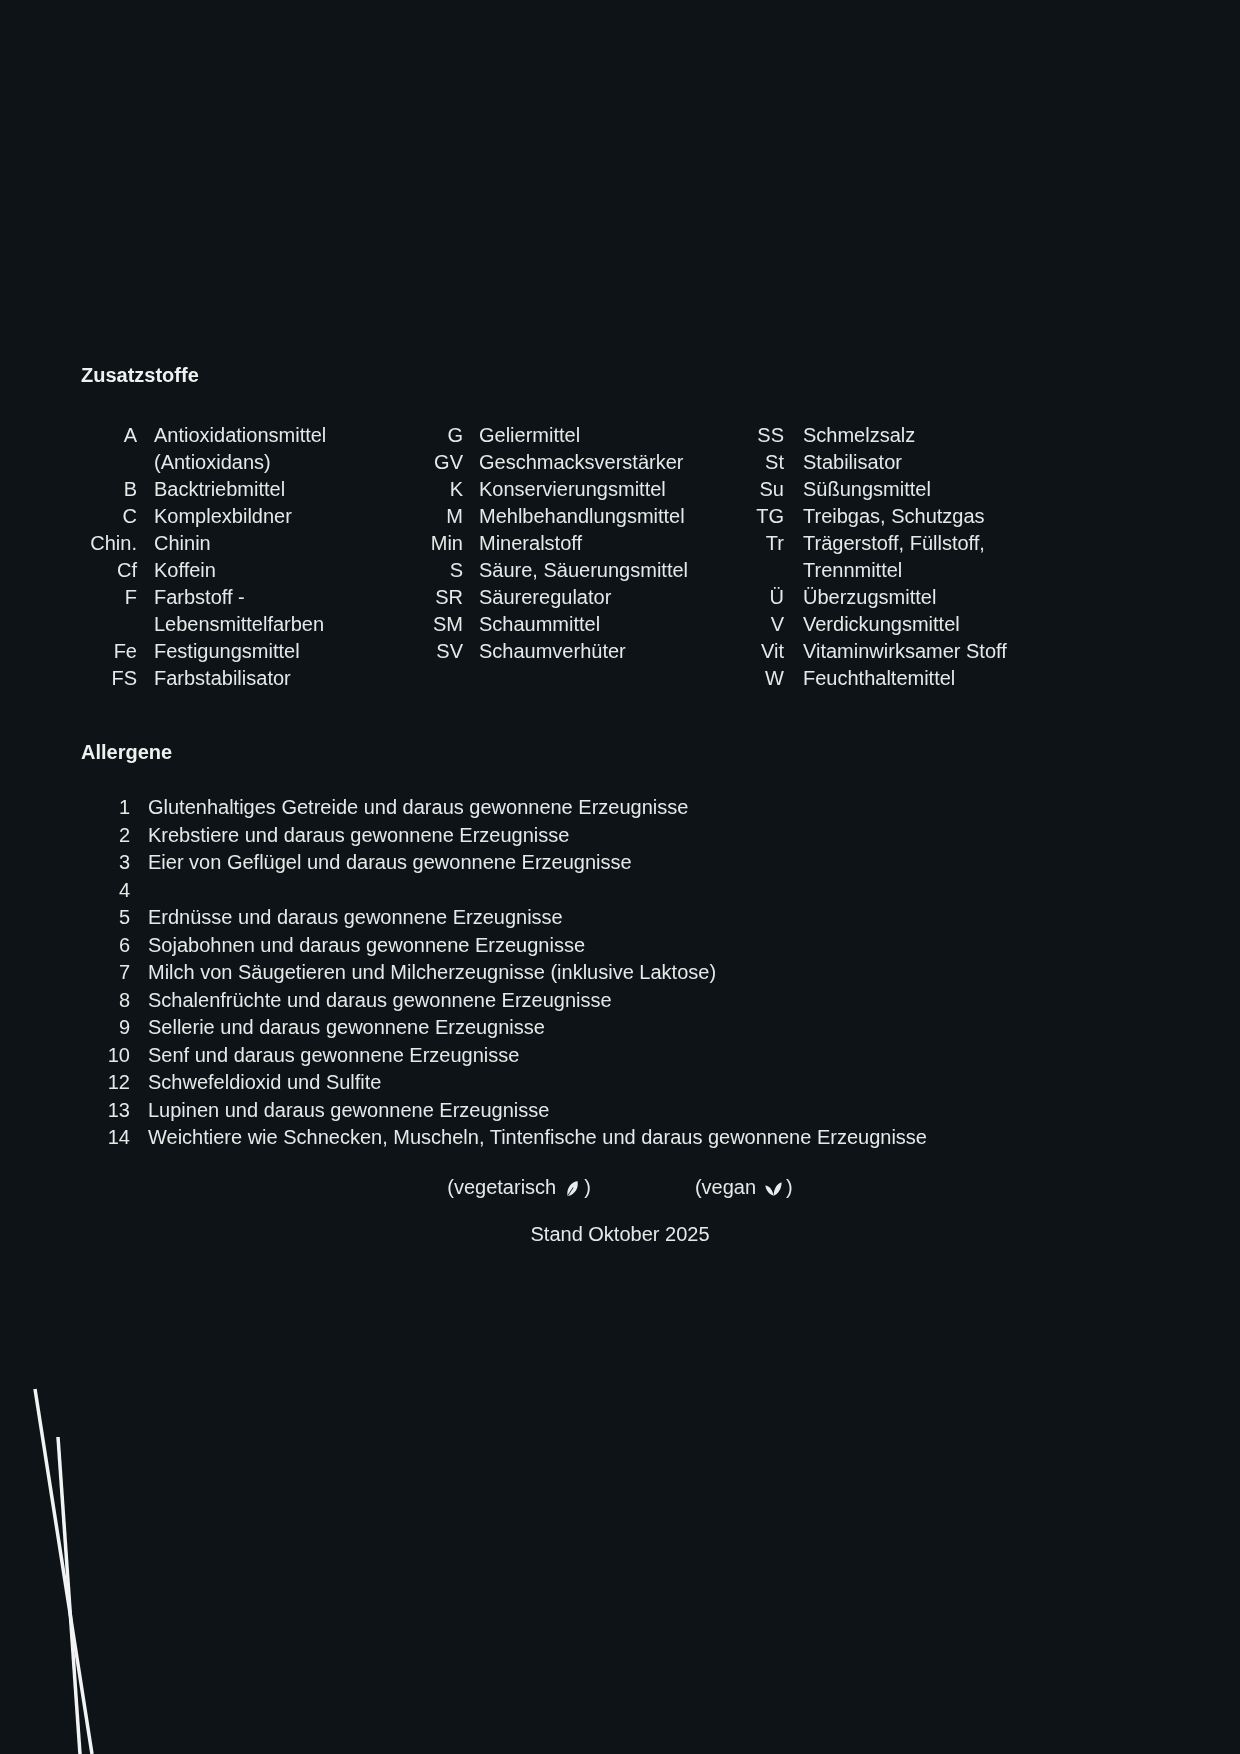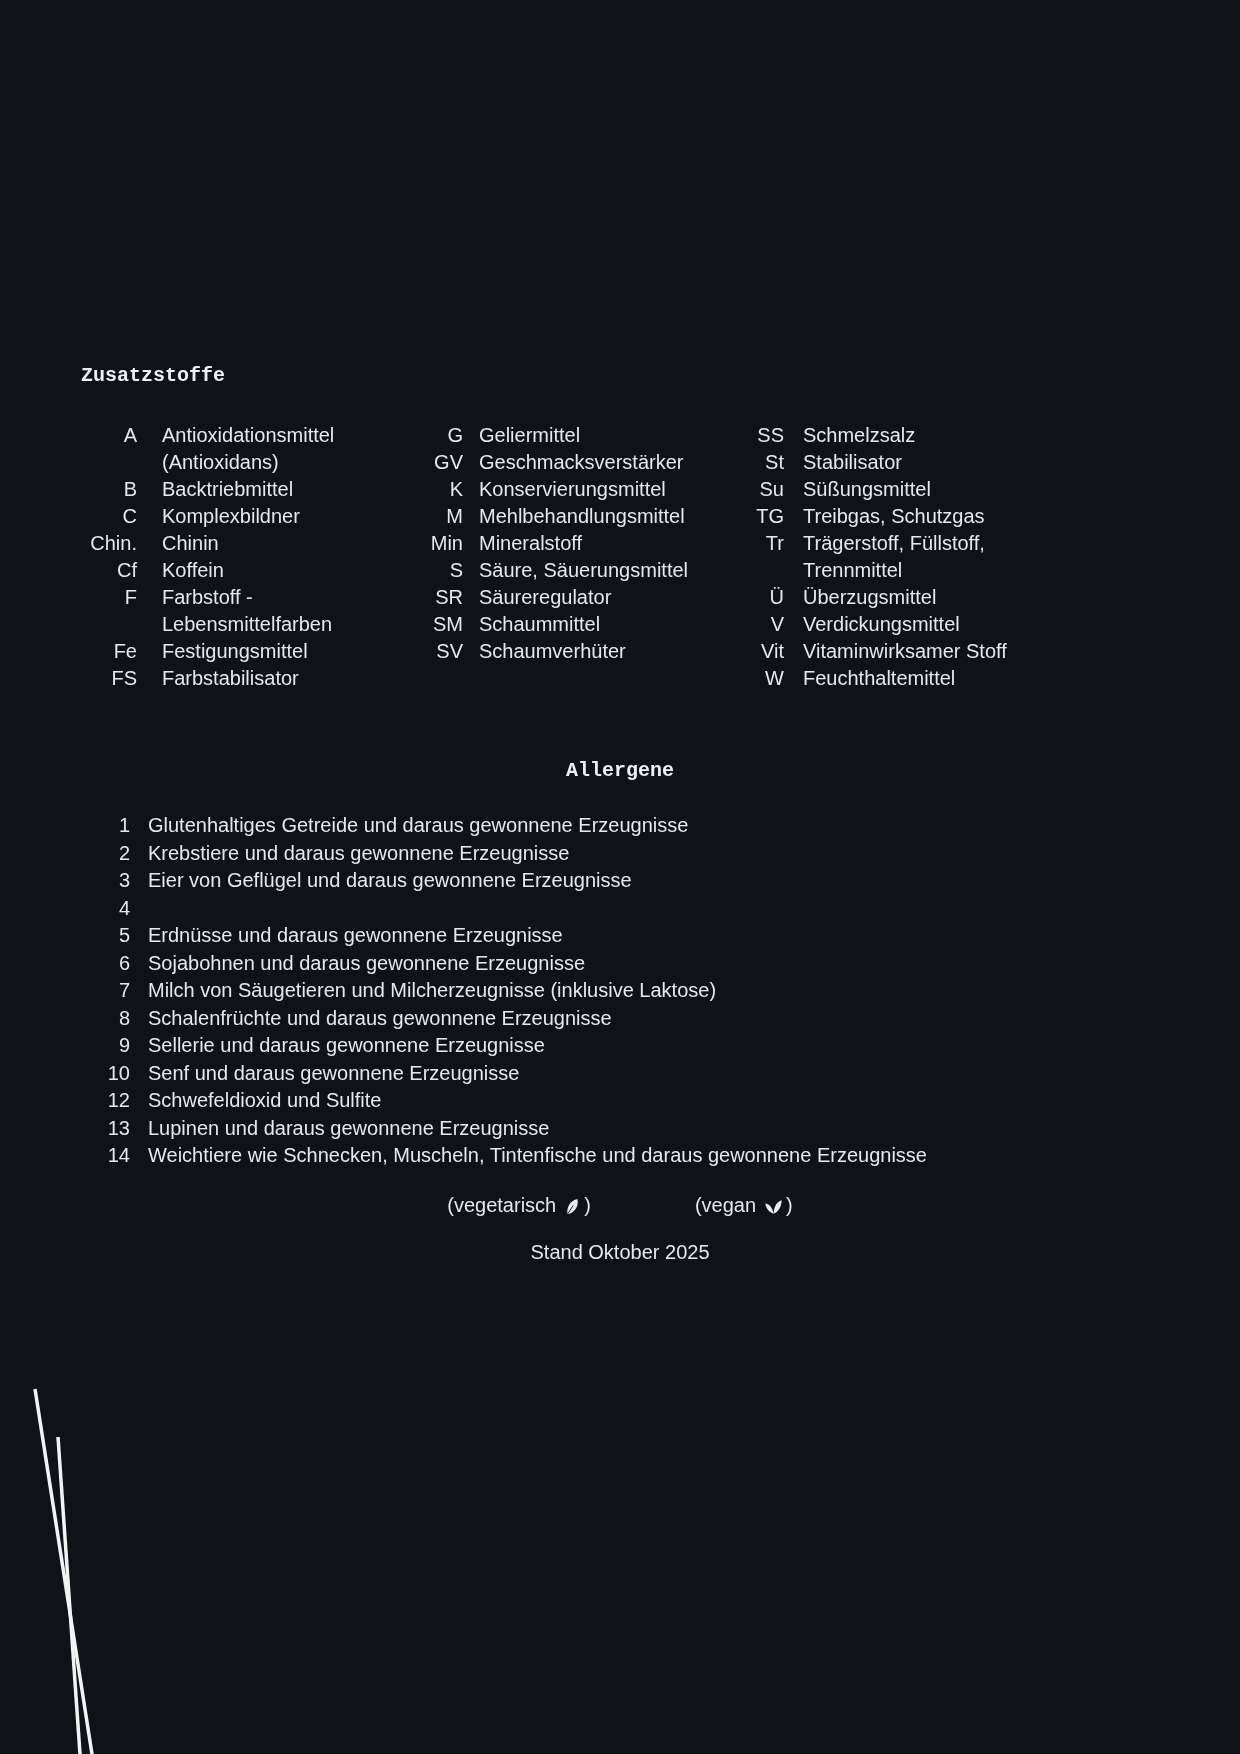"Zusatzstoffe" .section-title { font-family: Liberation Mono, monospace -> none }
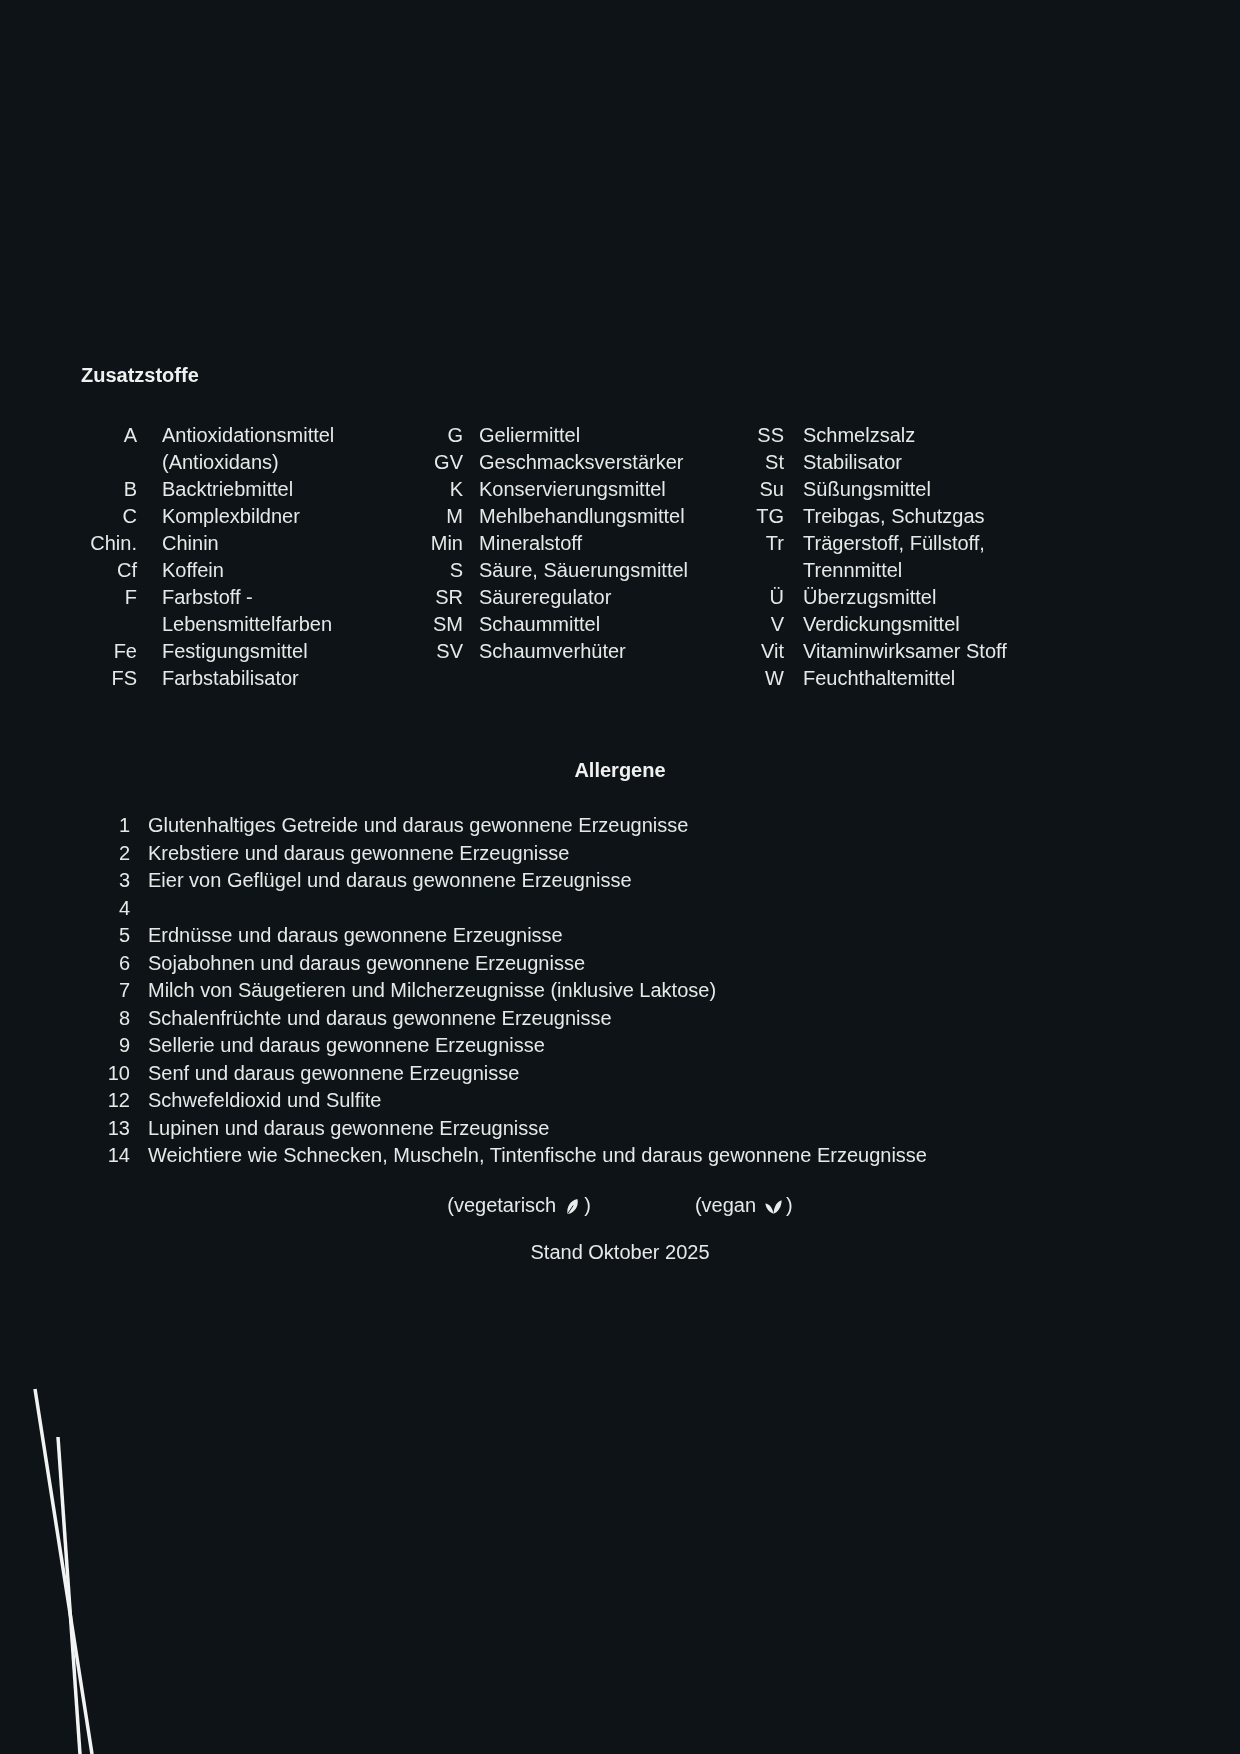"Antioxidationsmittel (Antioxidans)" .add-col-0 .lbl { margin-left: 25px -> 17px }
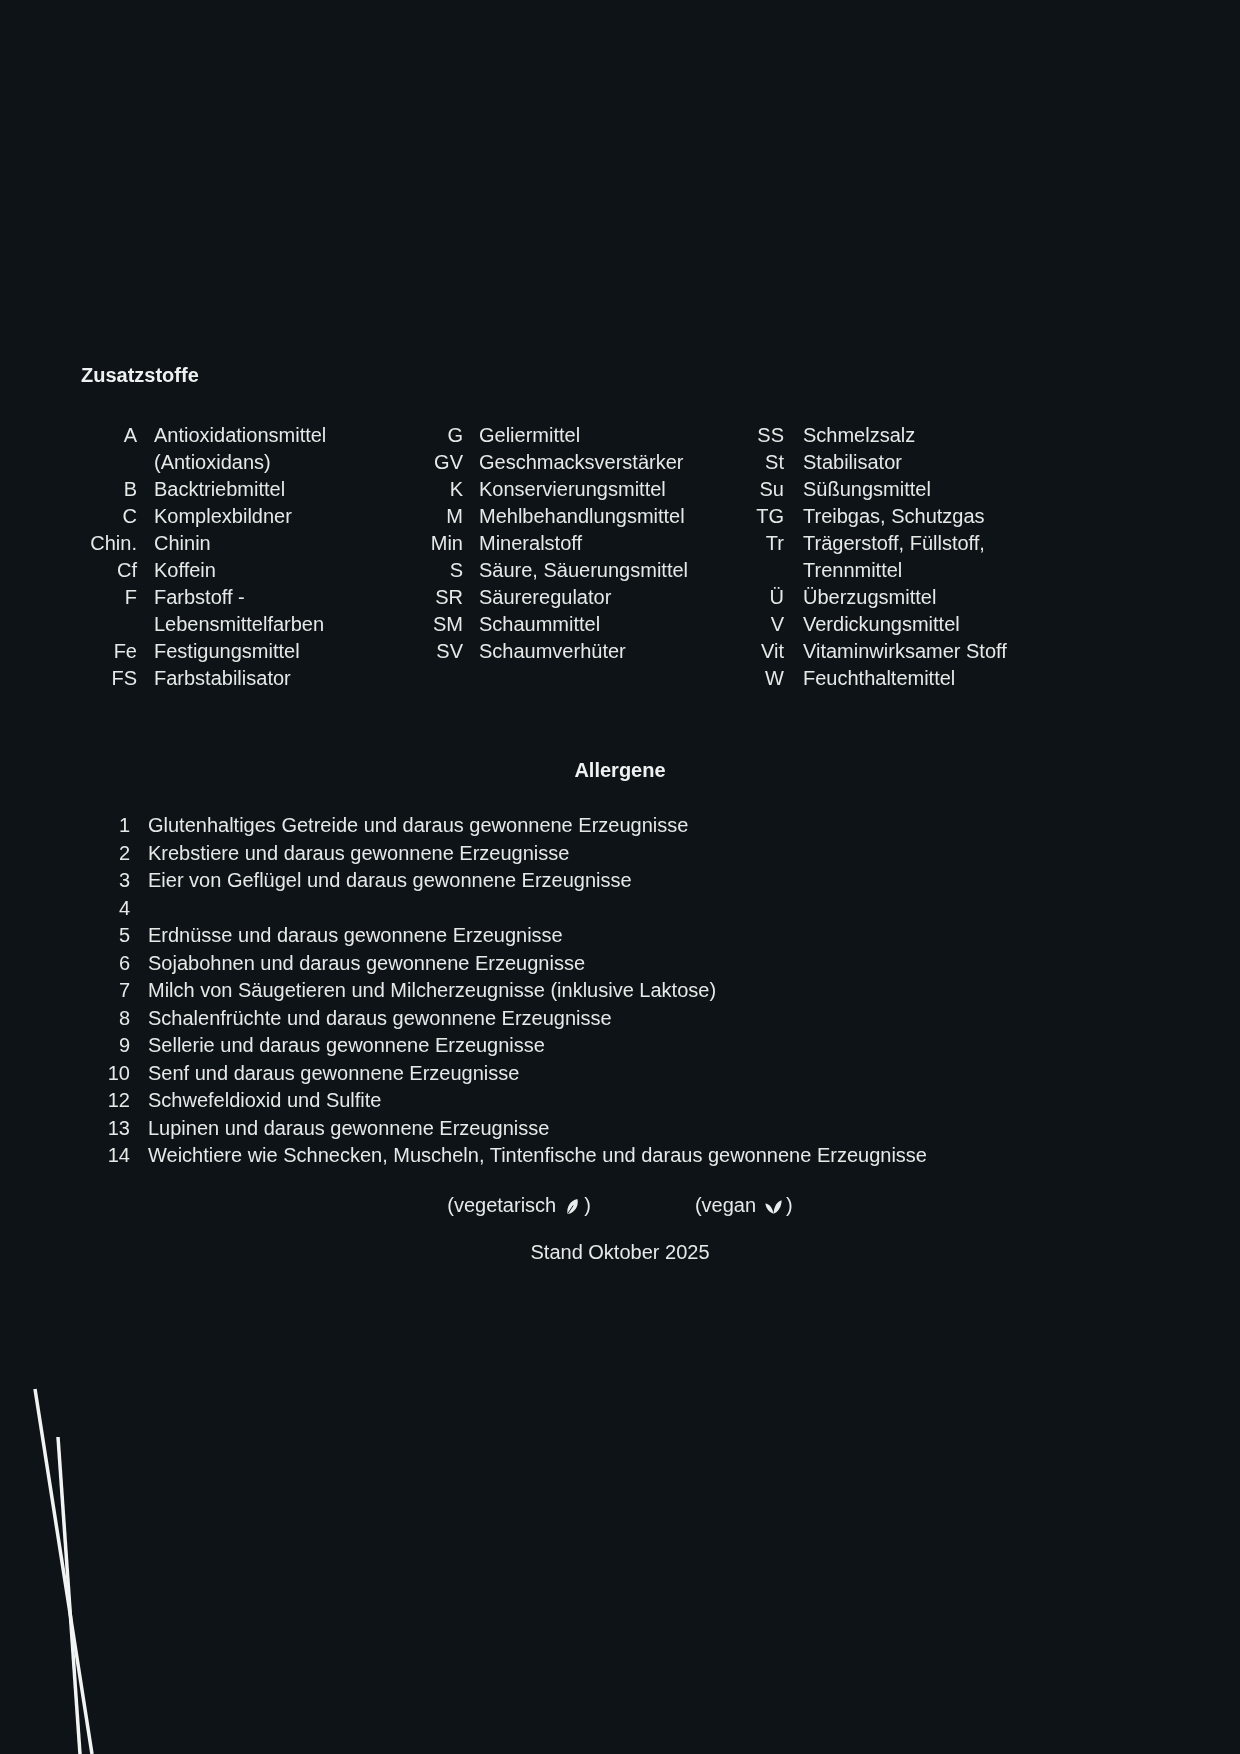"Allergene" .allergens-title { margin-top: 65px -> 47px; text-align: center -> none }
